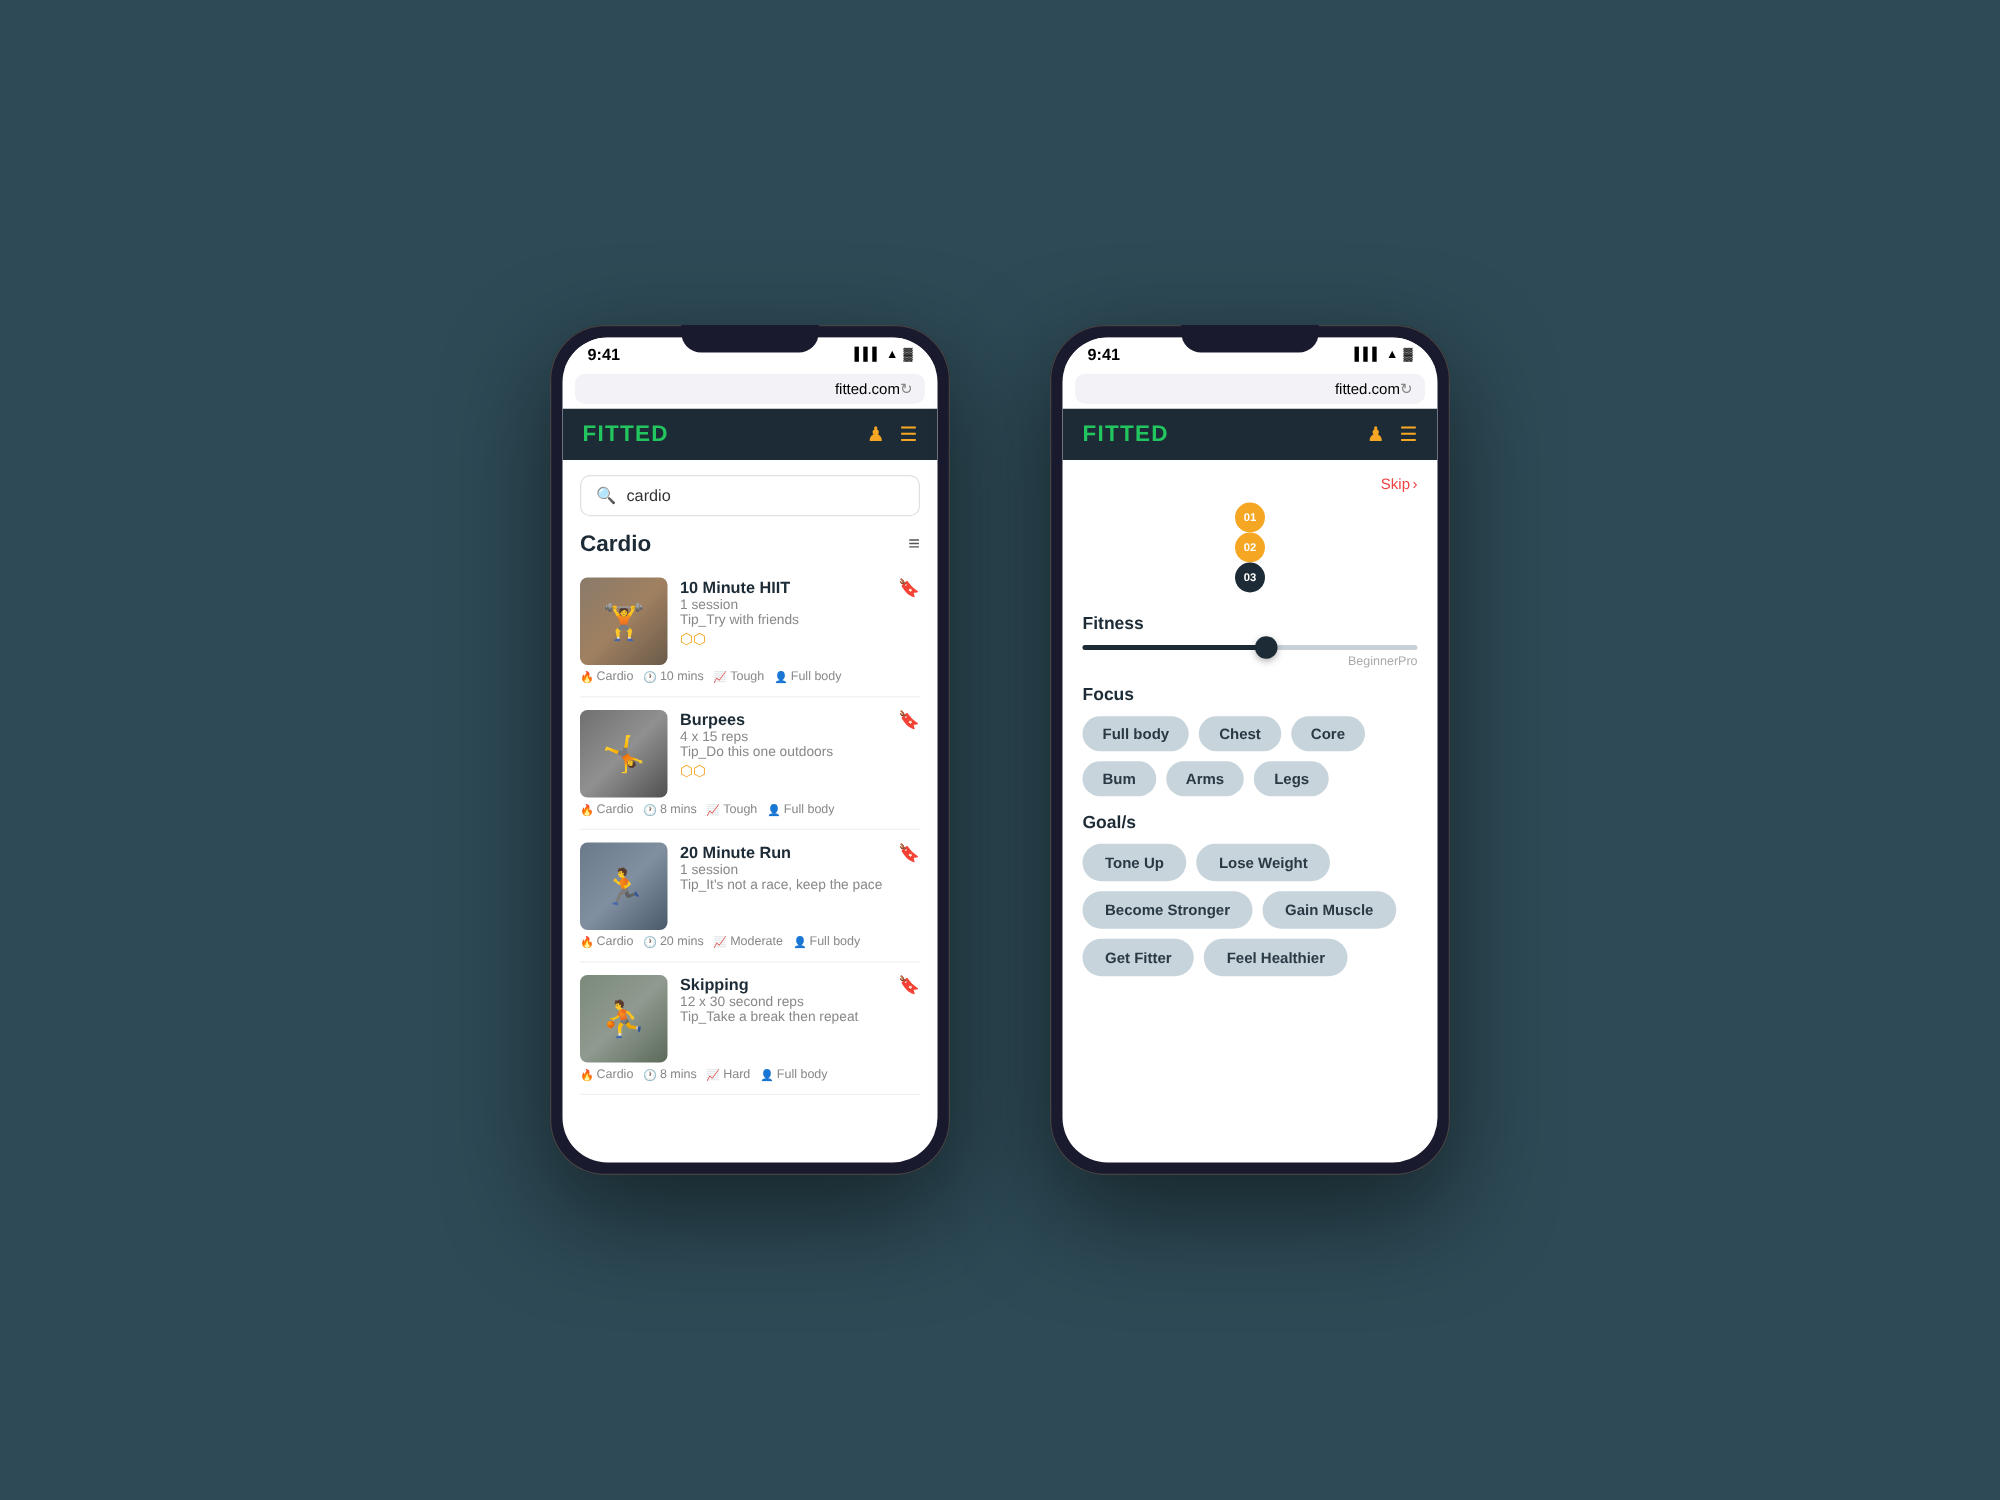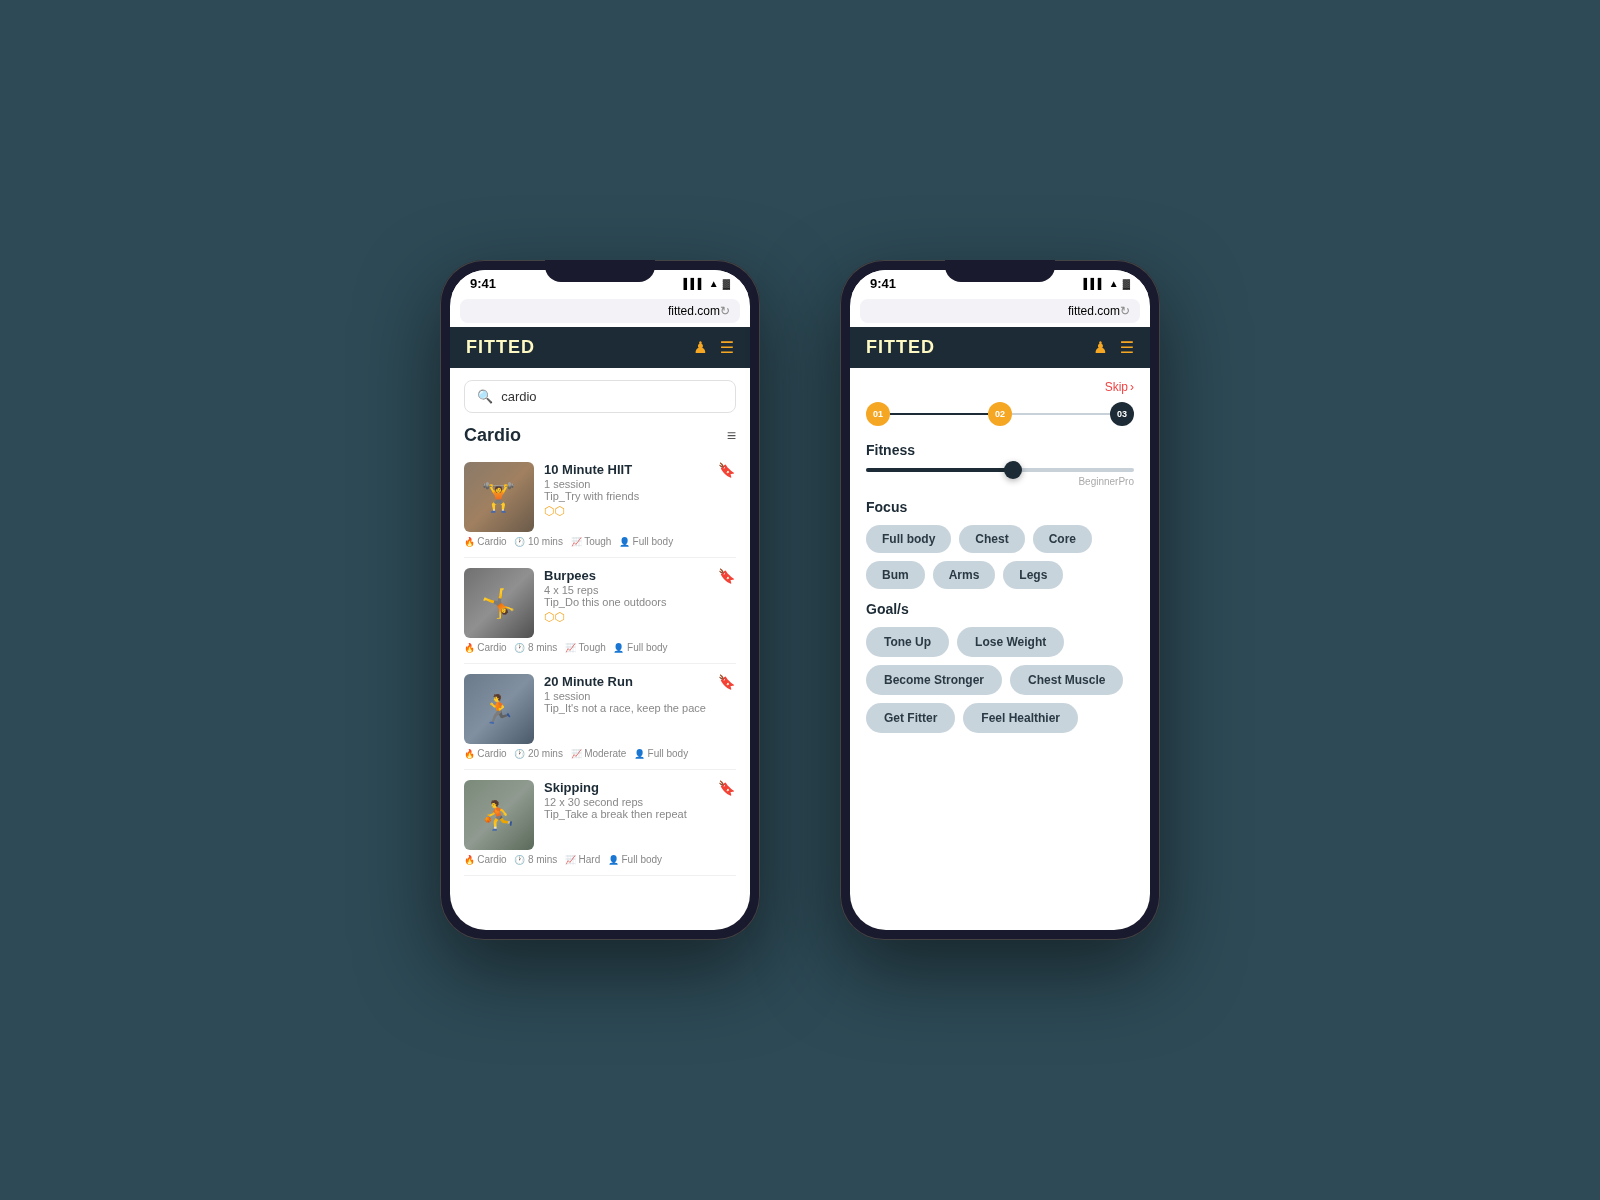"FITTED" .app-logo { color: #fef9c3 -> #22c55e }
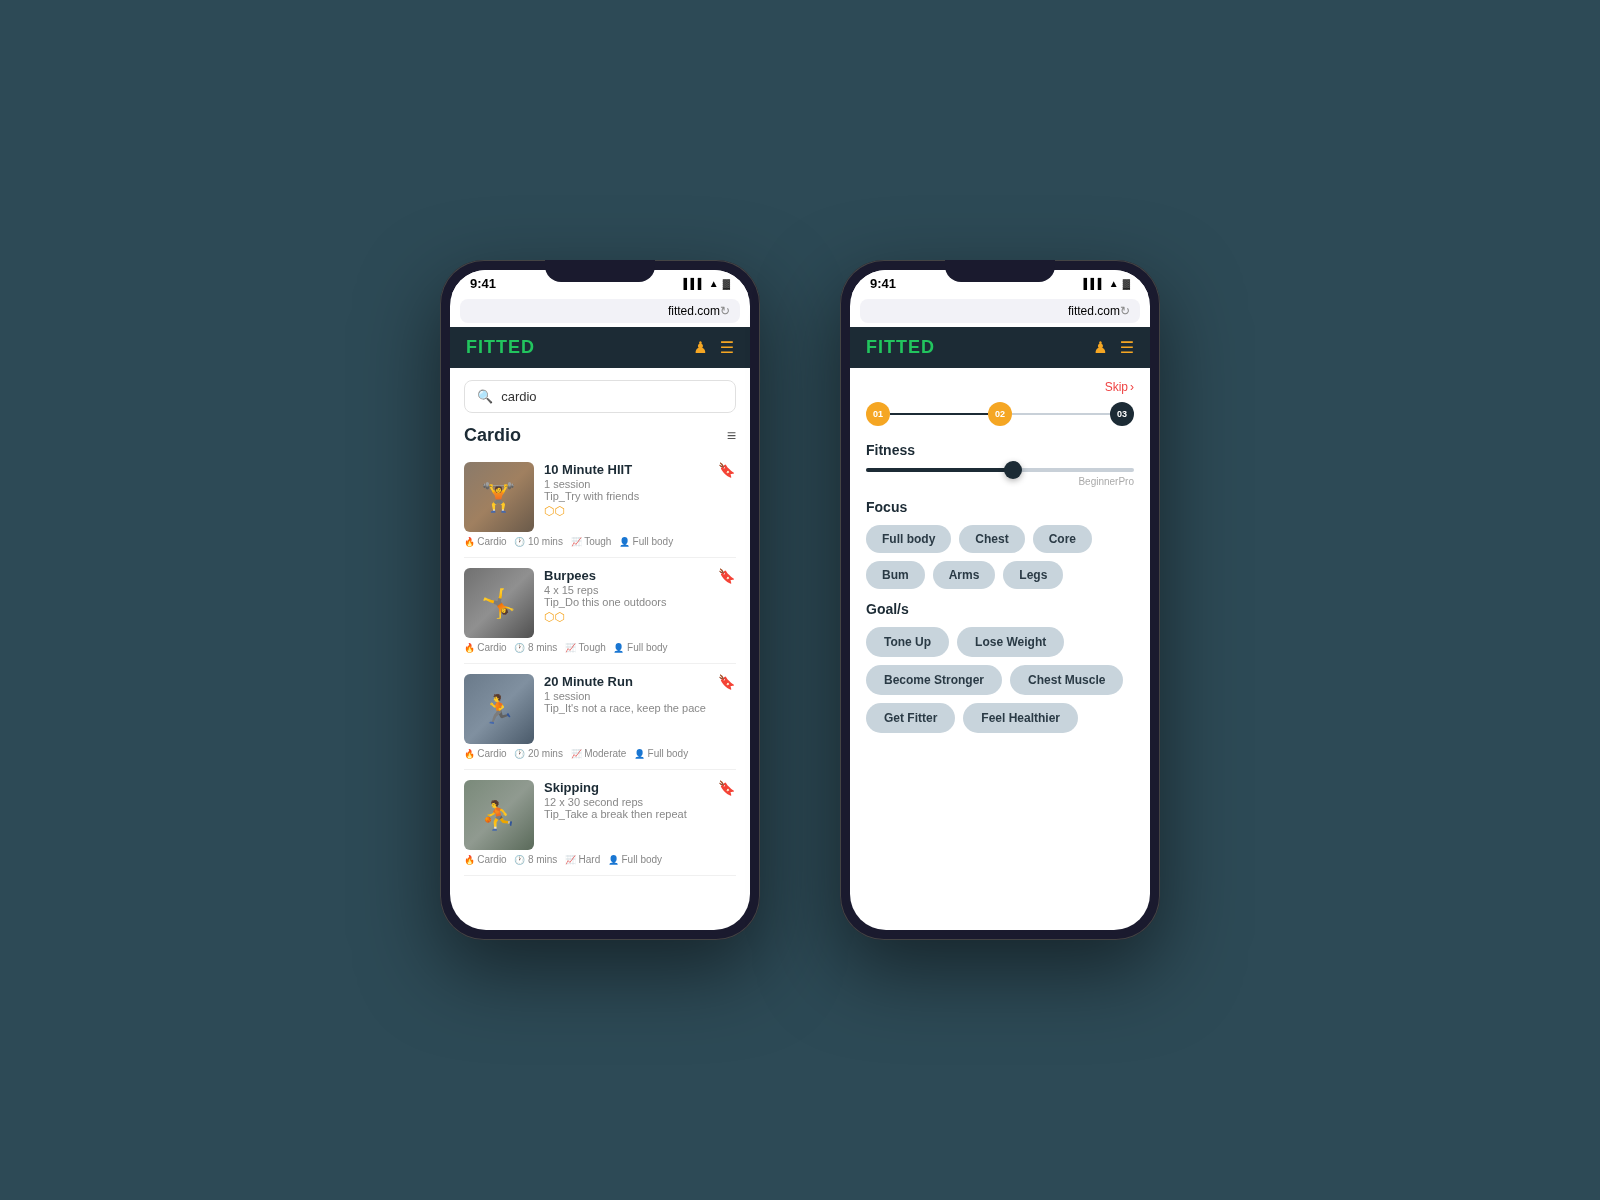"01" .progress-steps { flex-direction: none -> column }
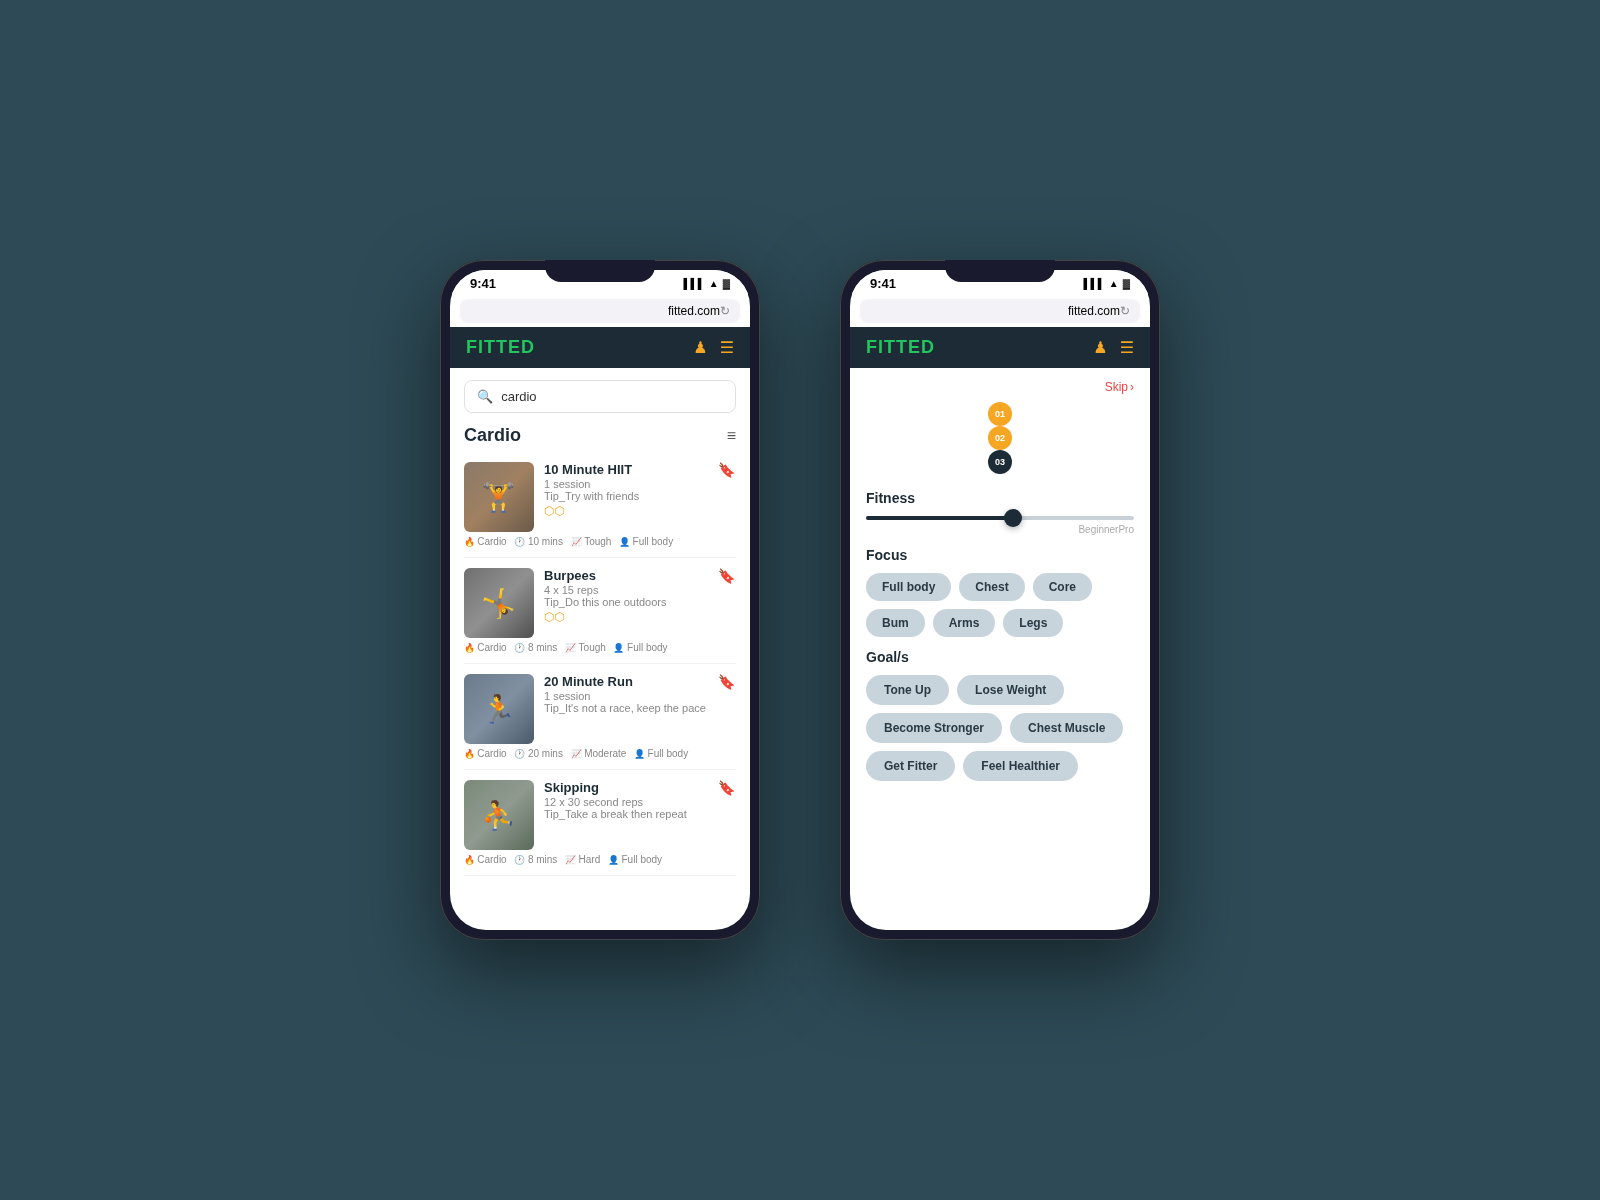"Chest Muscle" button.chip { text: Chest -> Gain }
